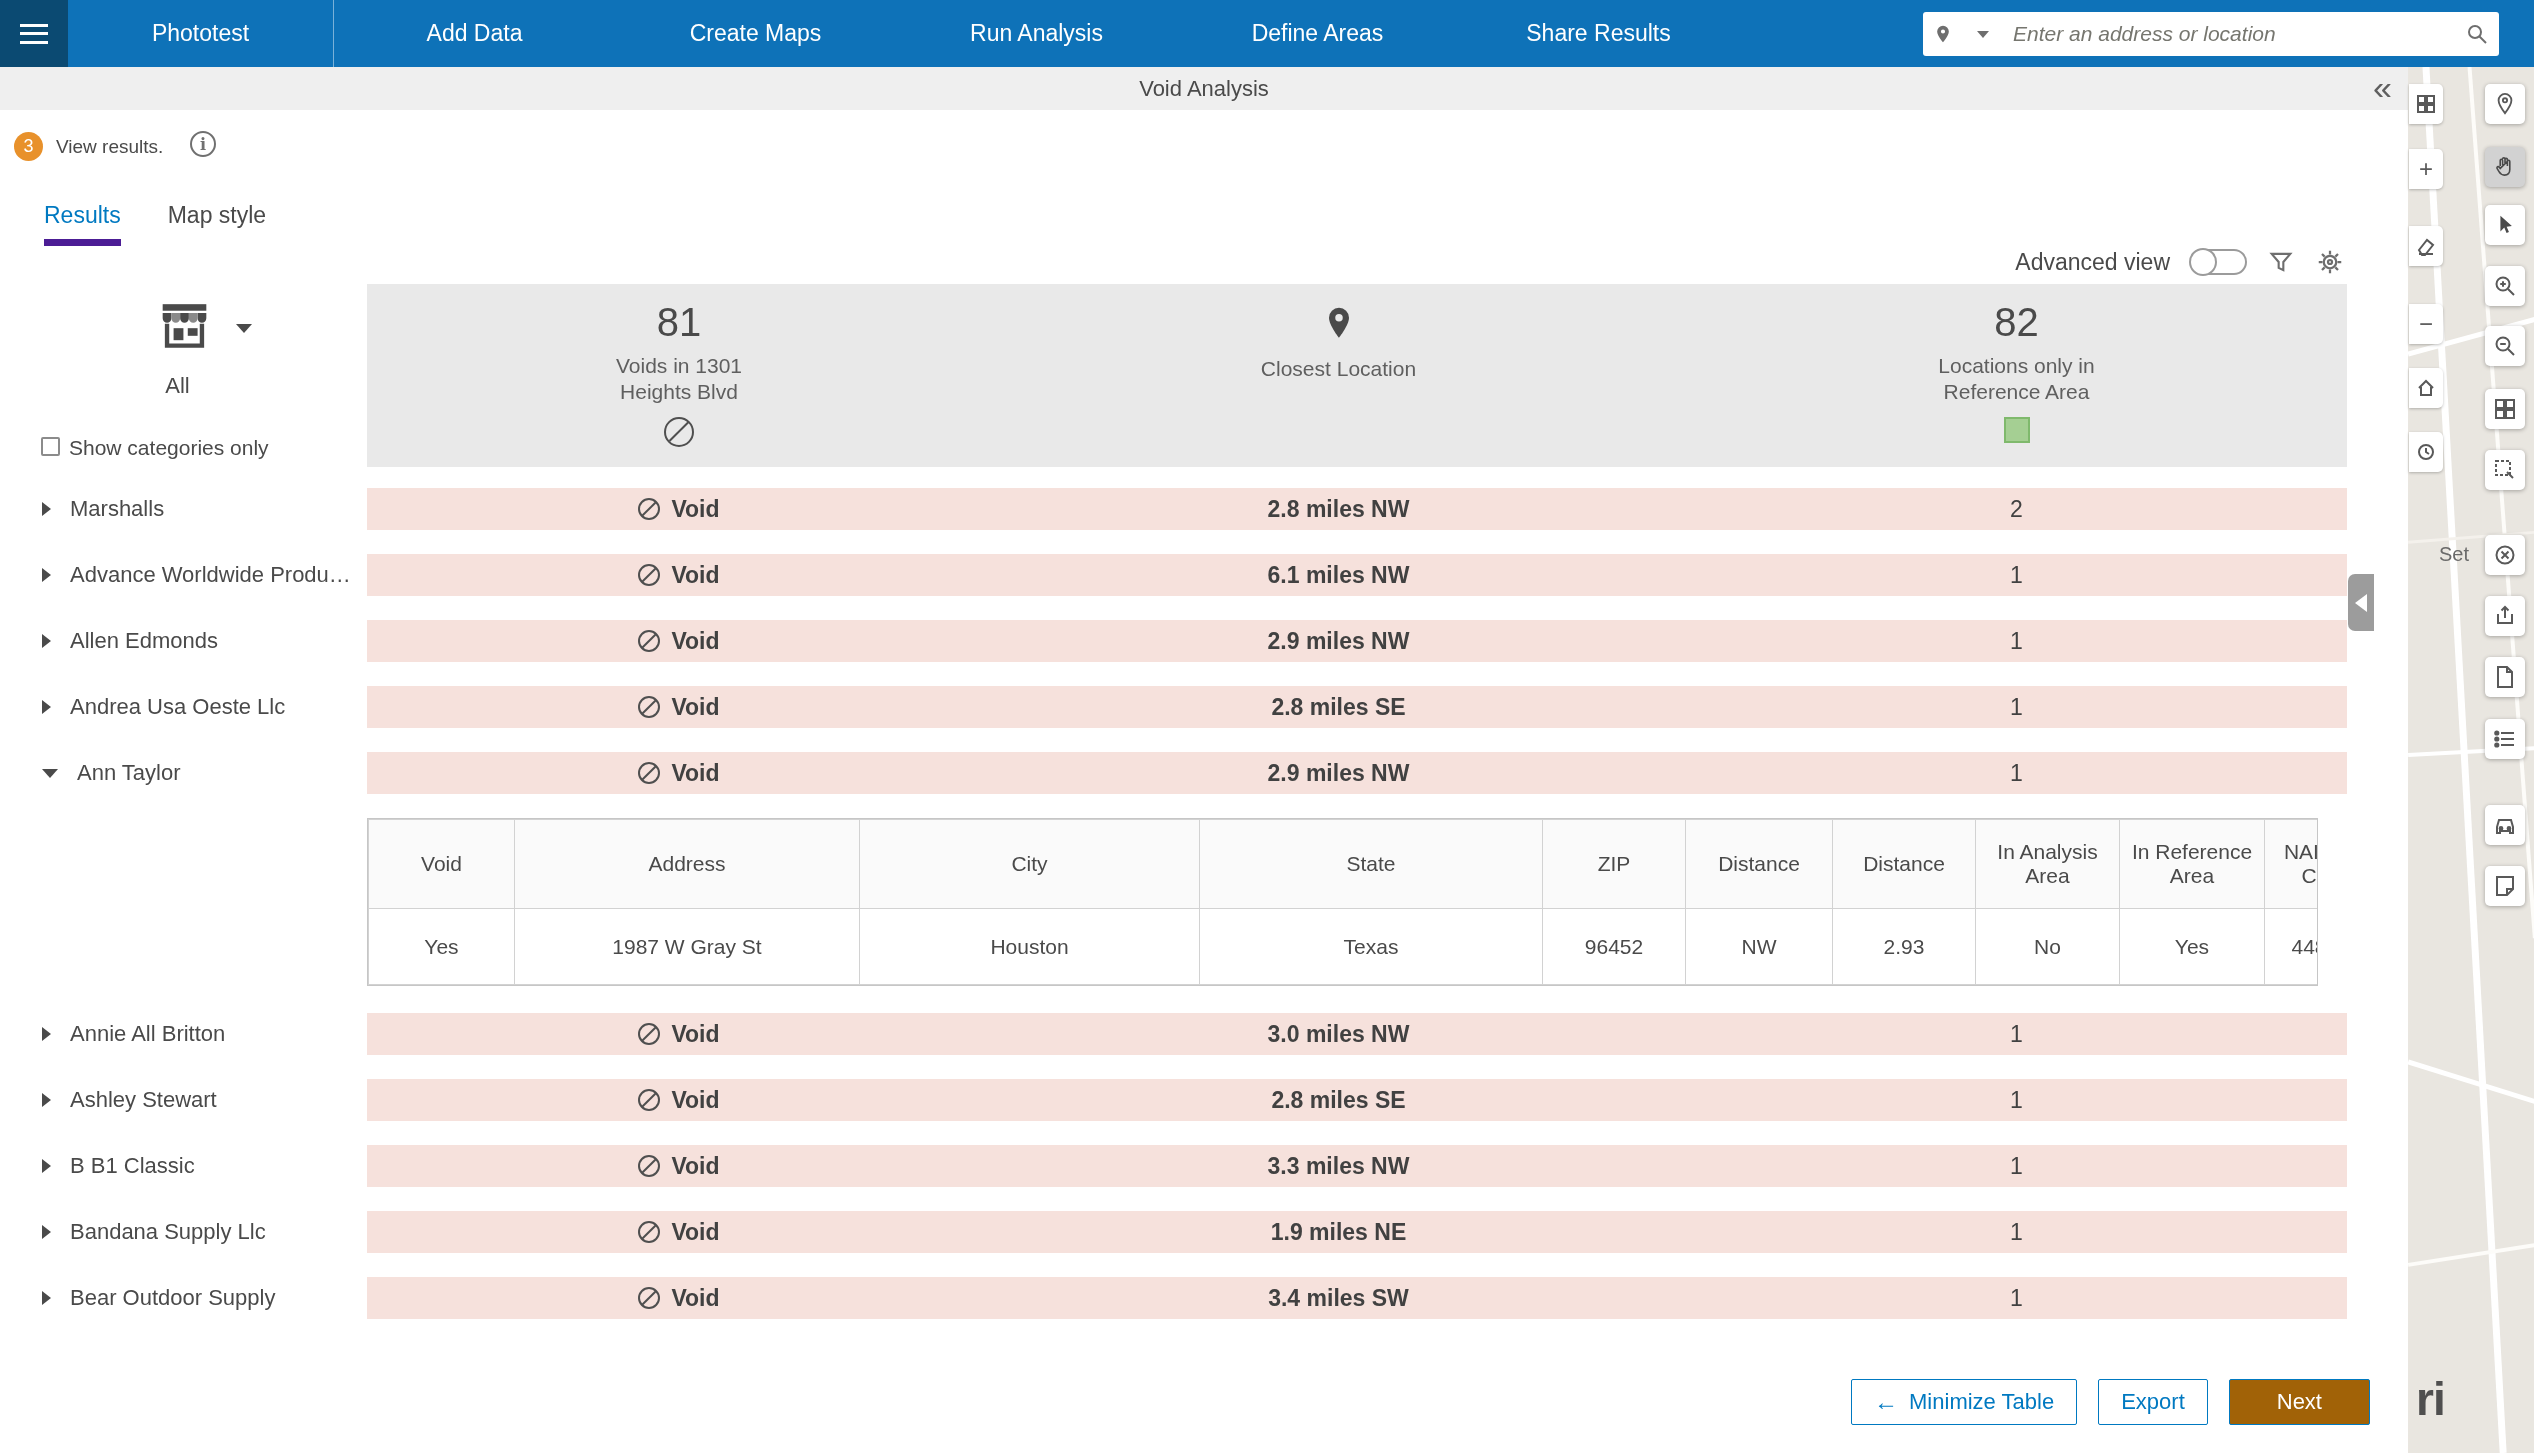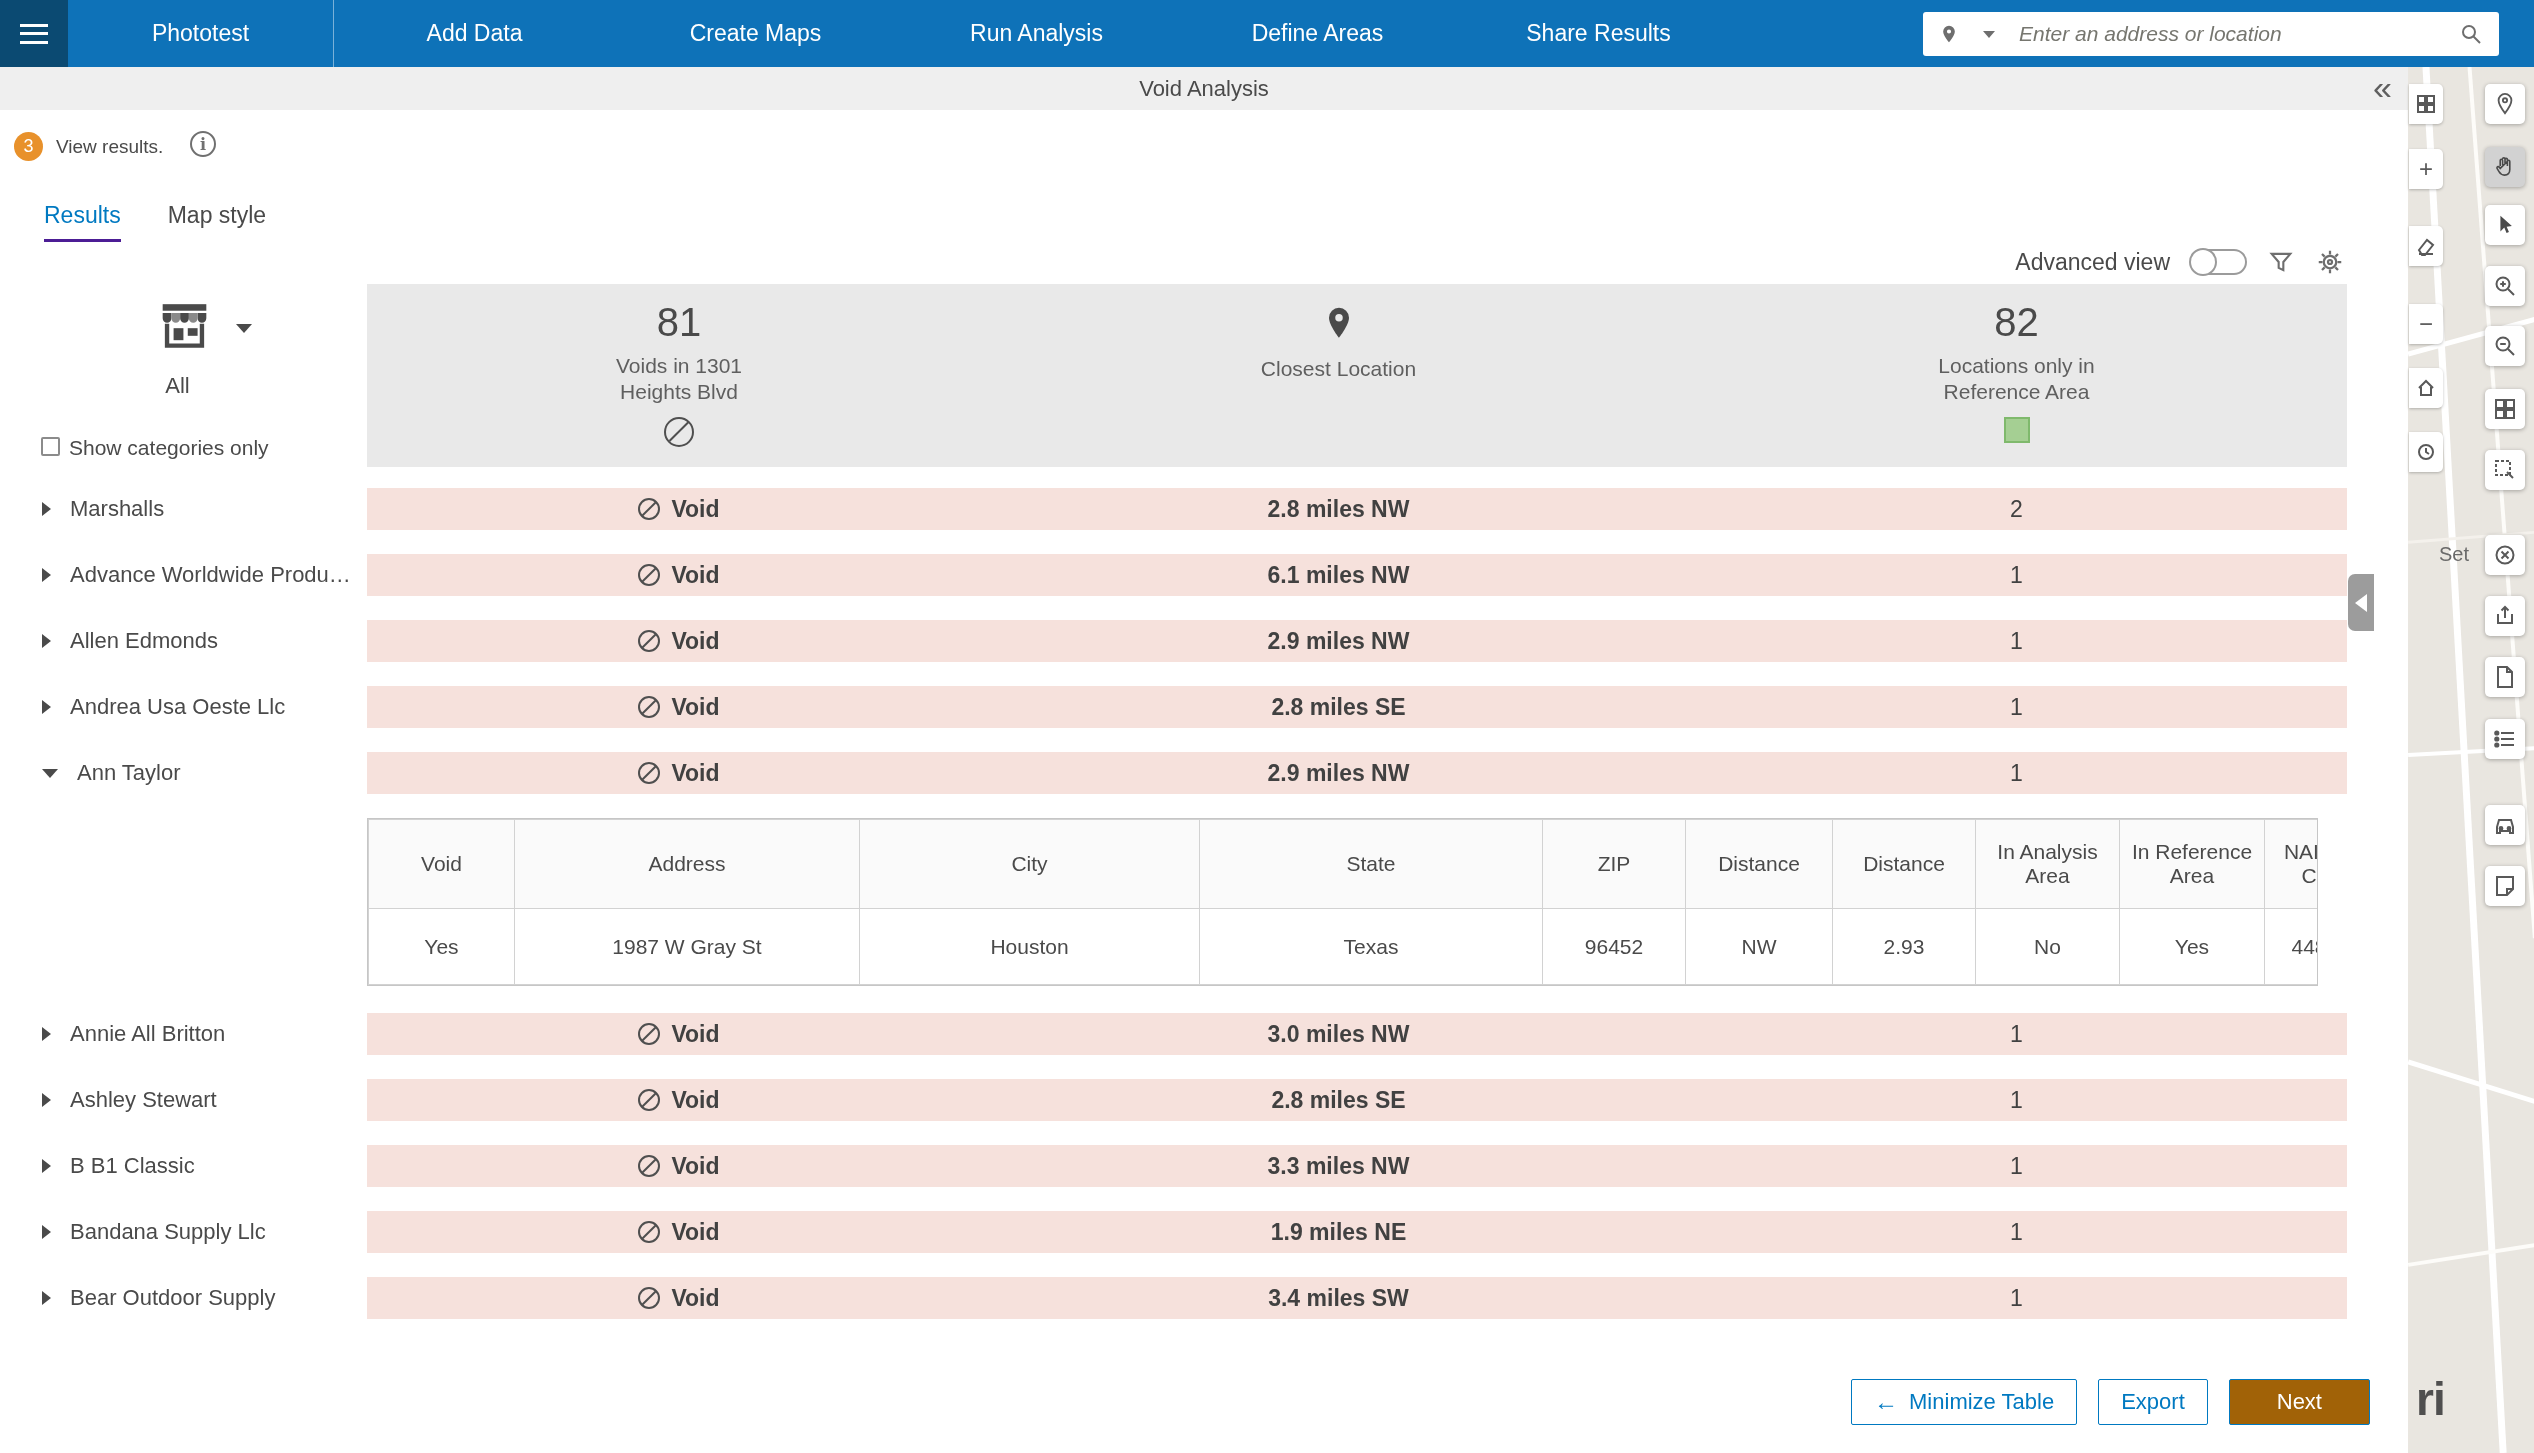"Enter an address or location" .searchbox { padding: 0 16px -> 0 10px }
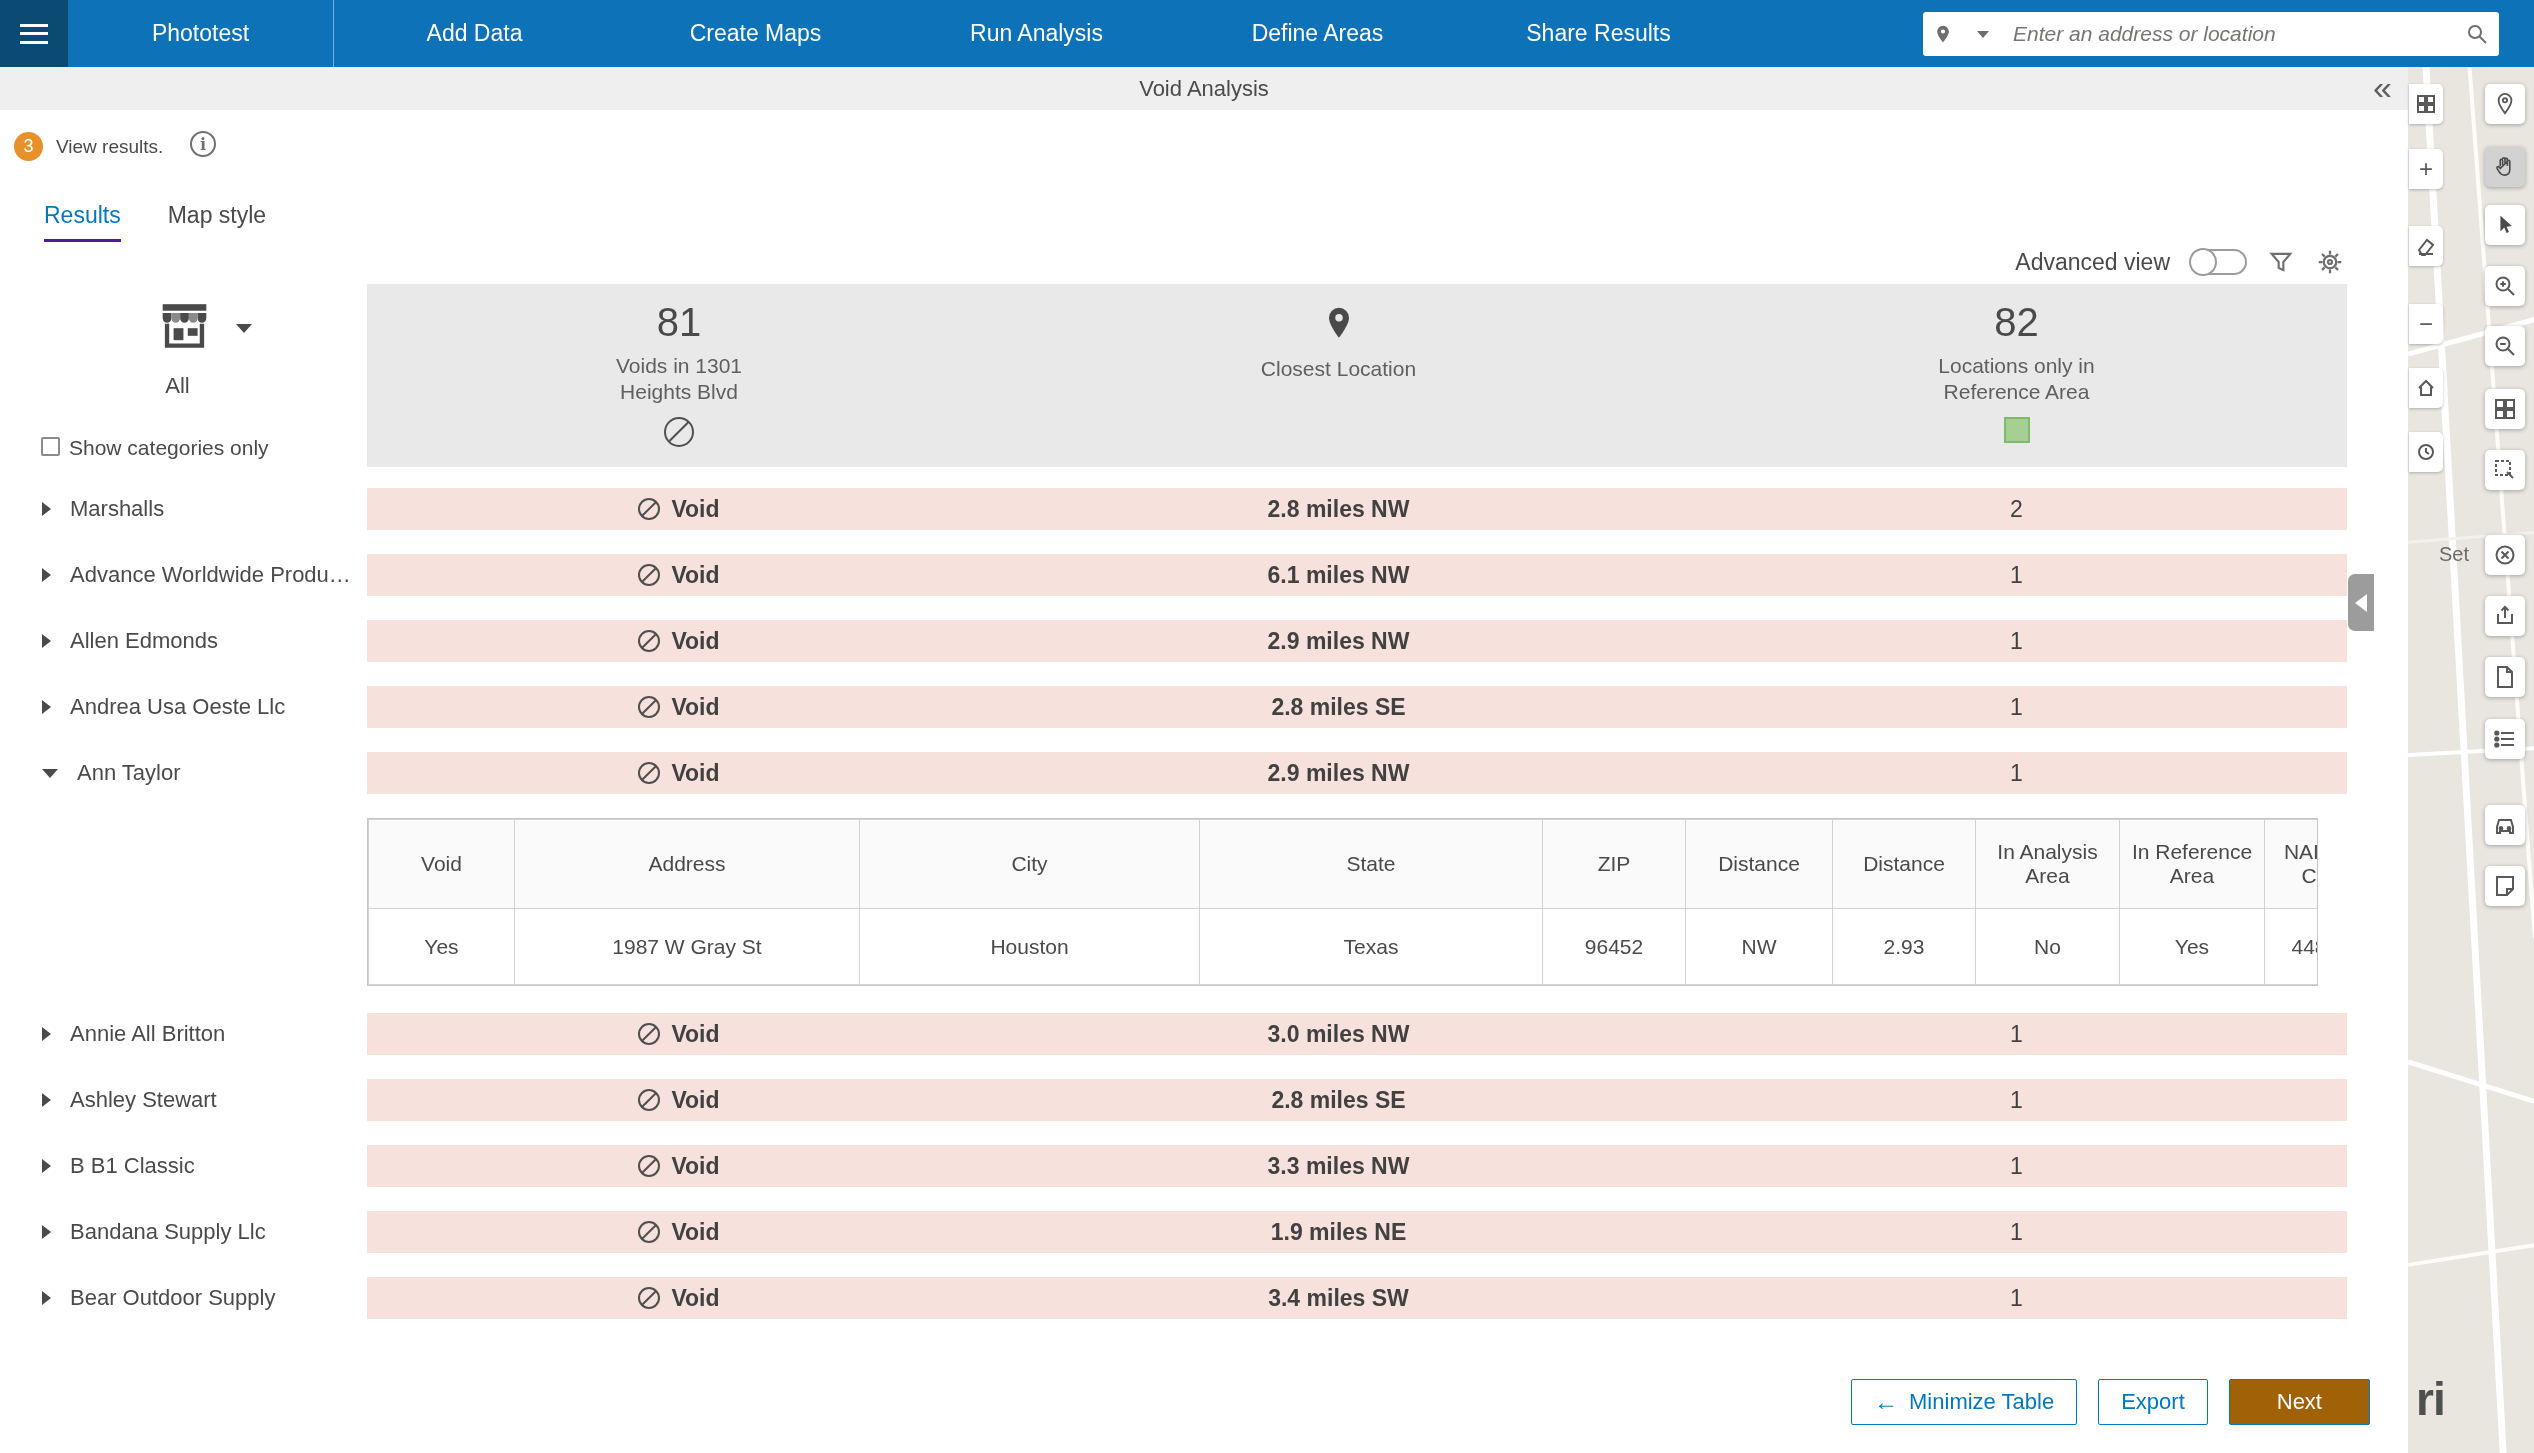"Results" .tab.active { border-bottom: 3px solid #4c1d95 -> 7px solid #4c1d95 }
